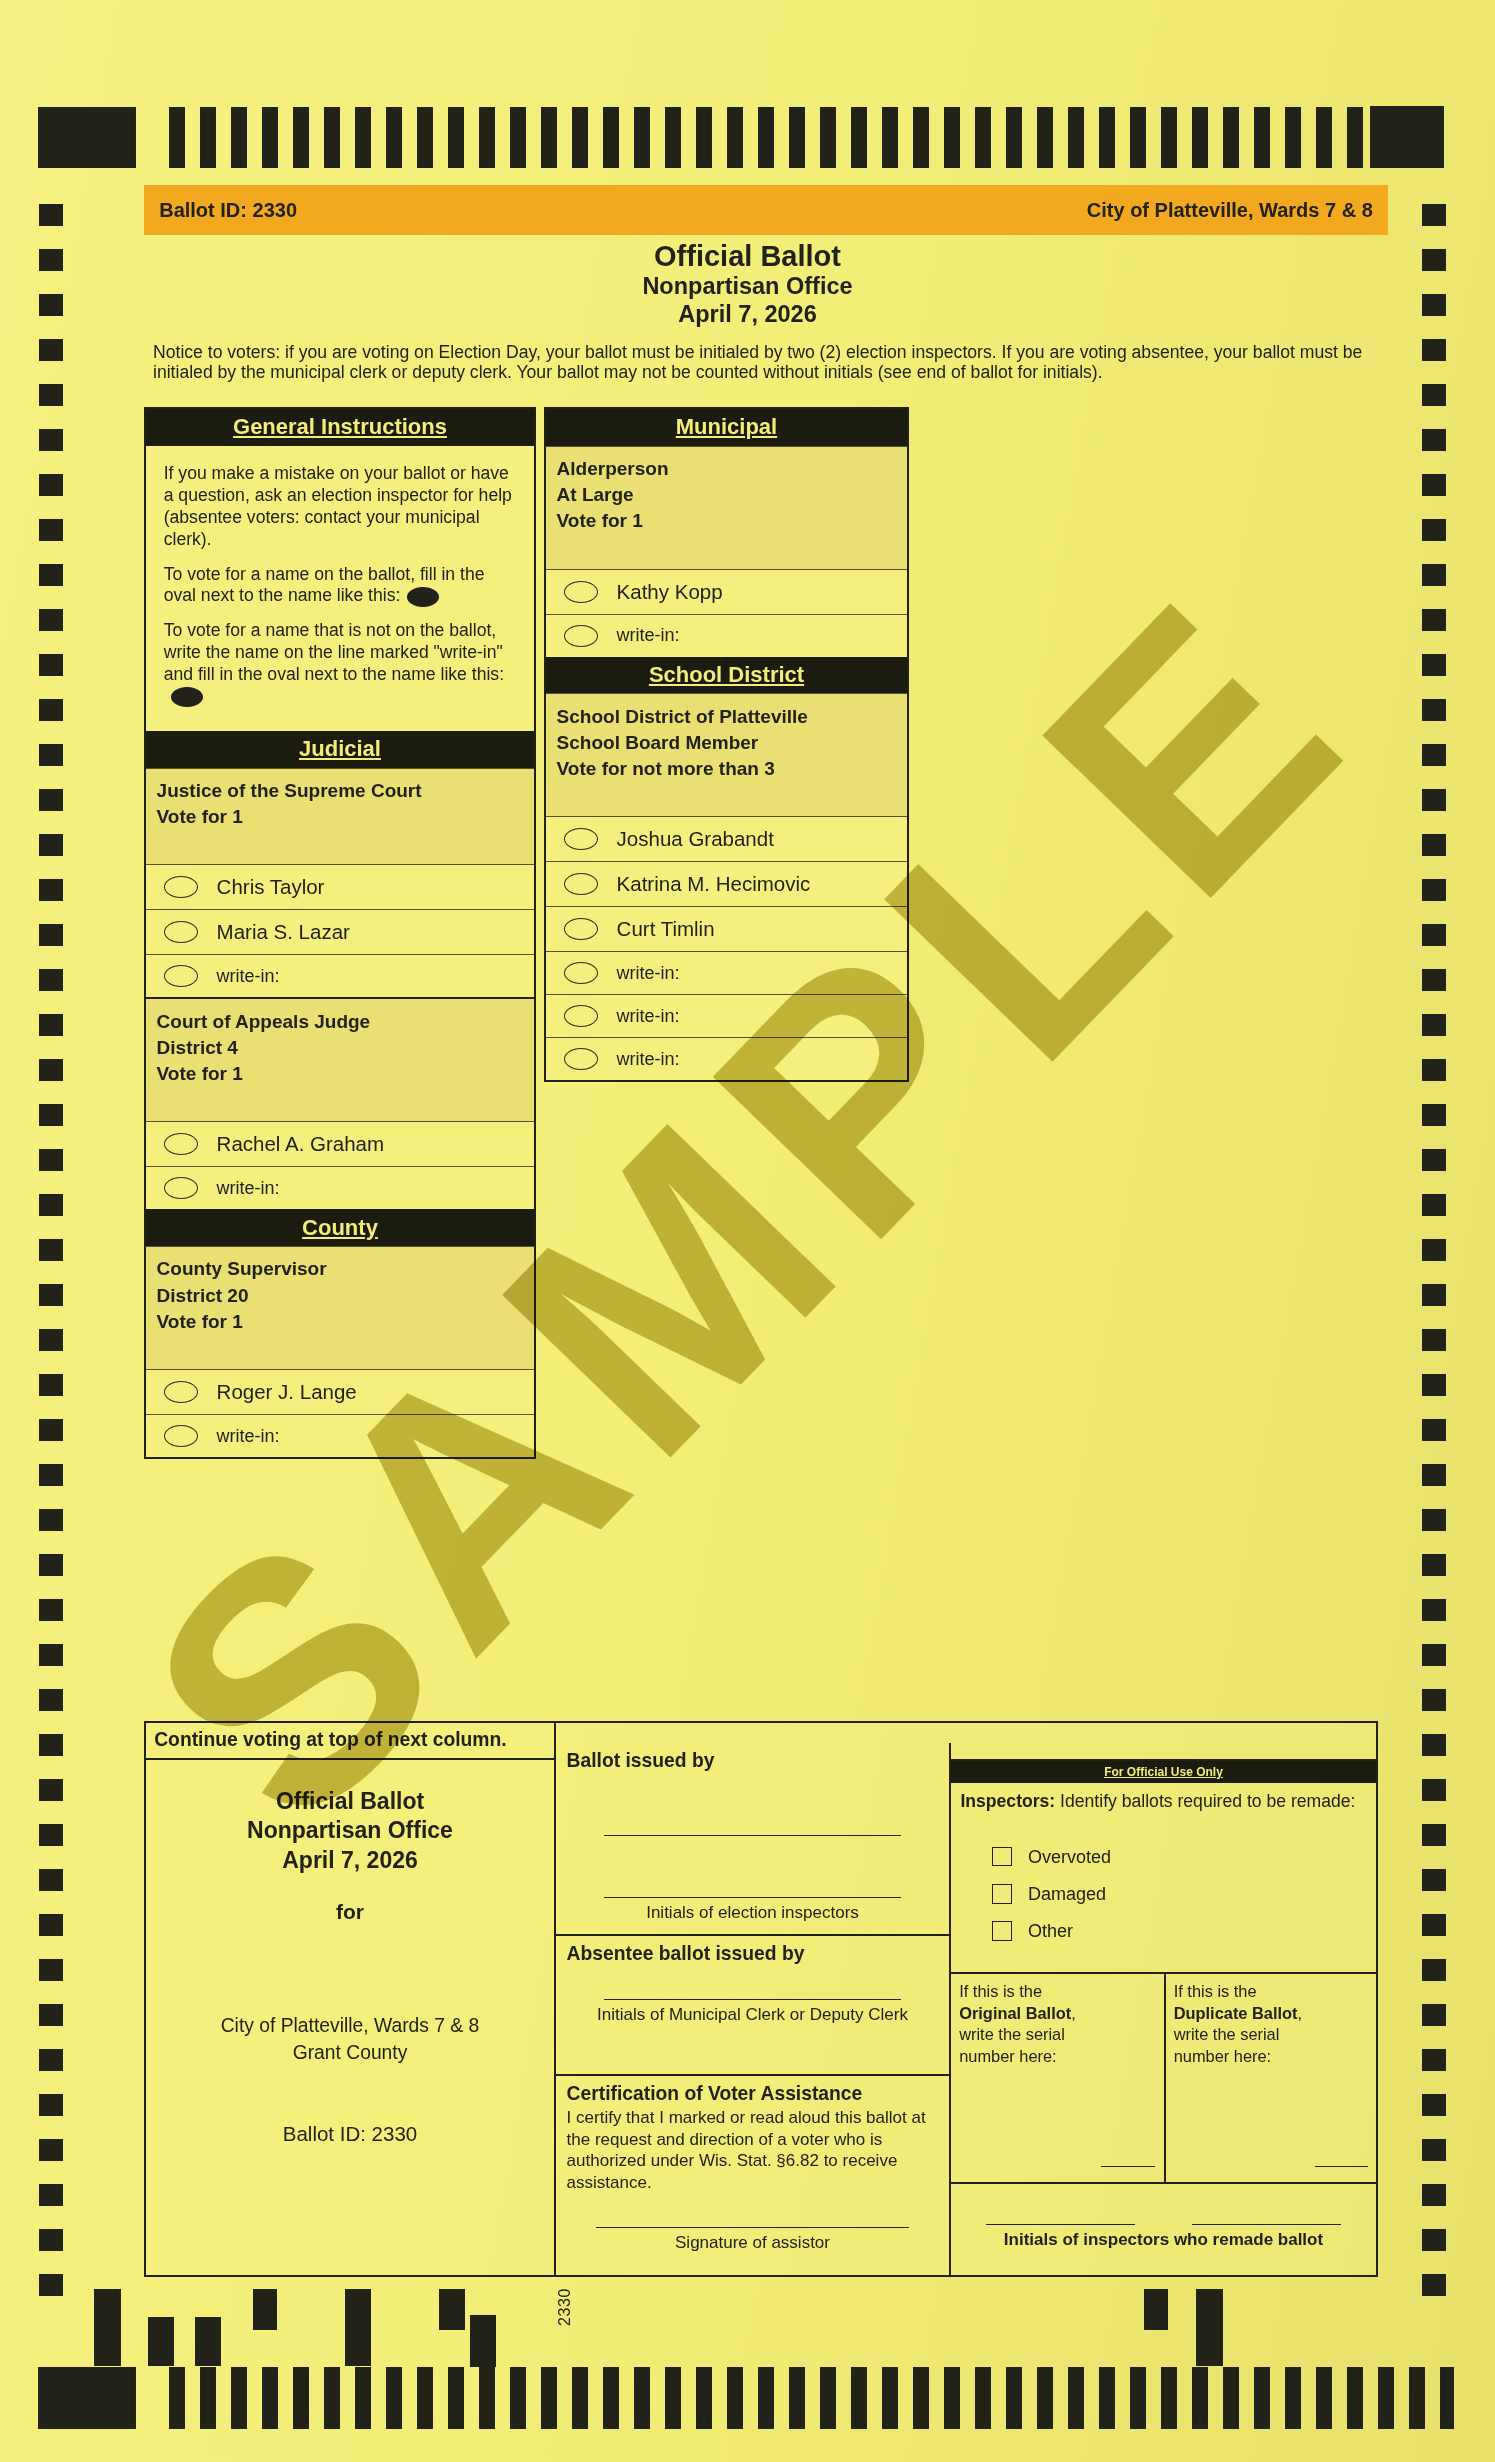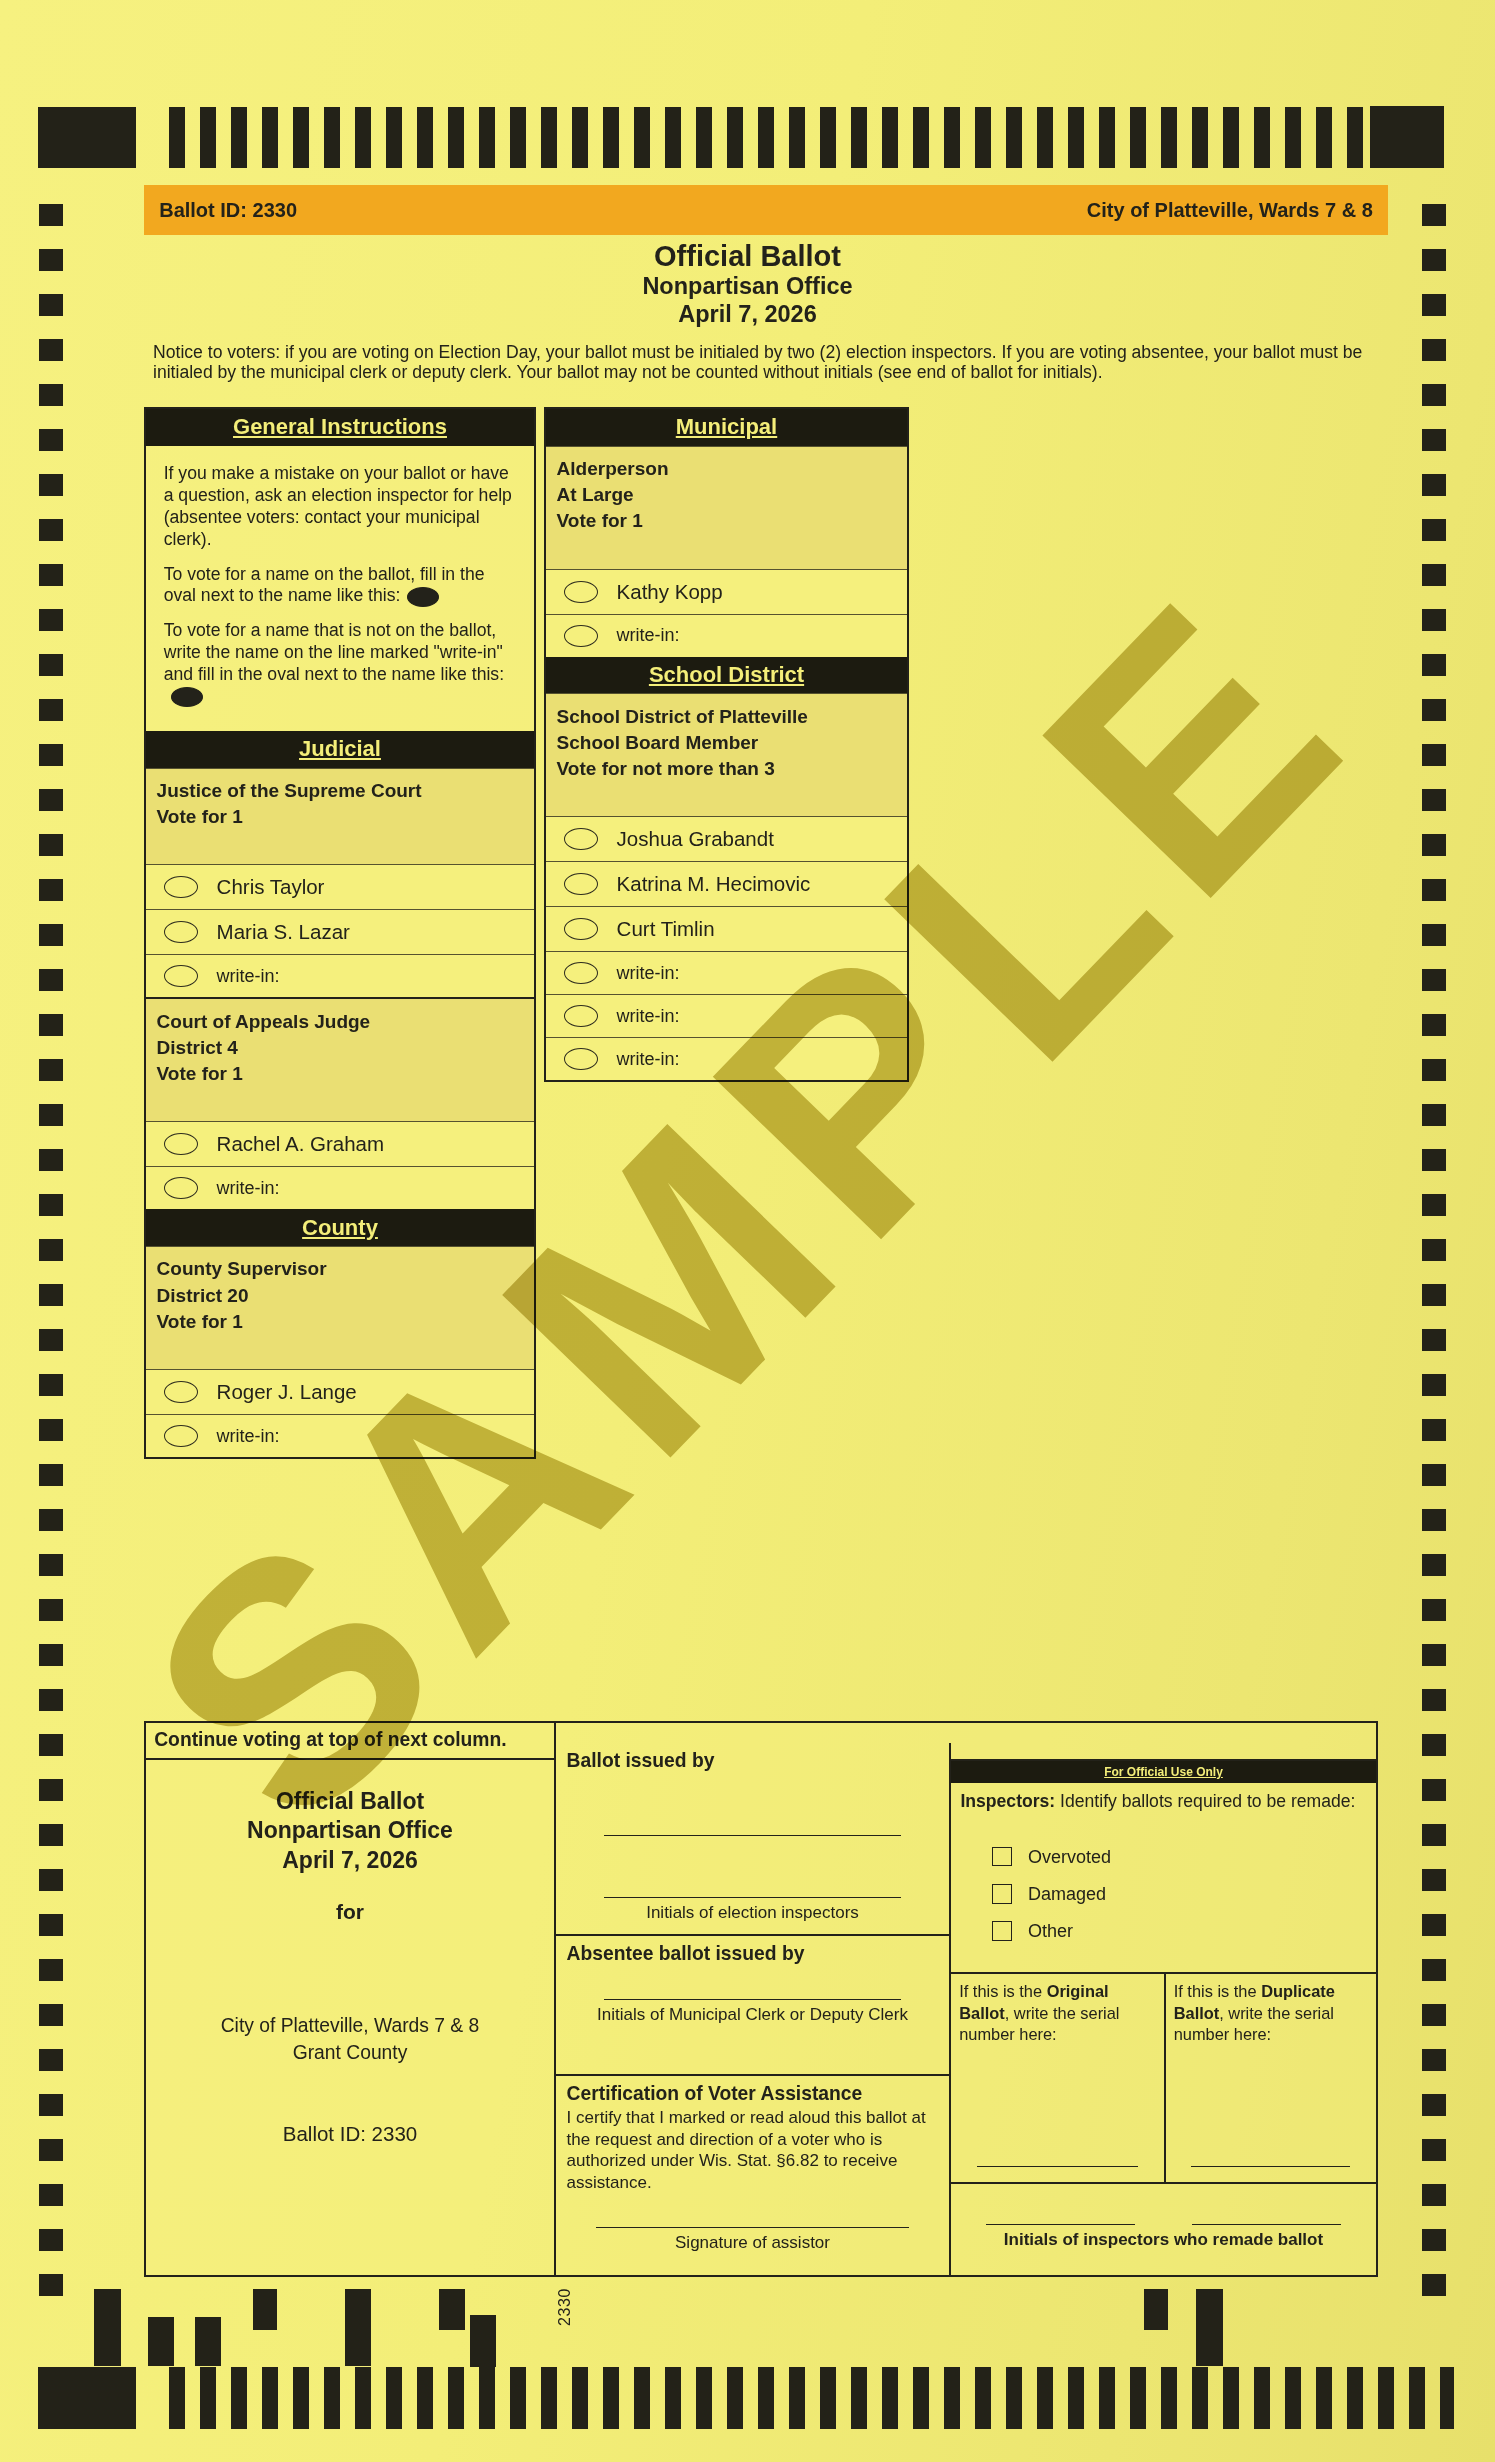"If this is the Original" .scell { flex-direction: column -> none }
